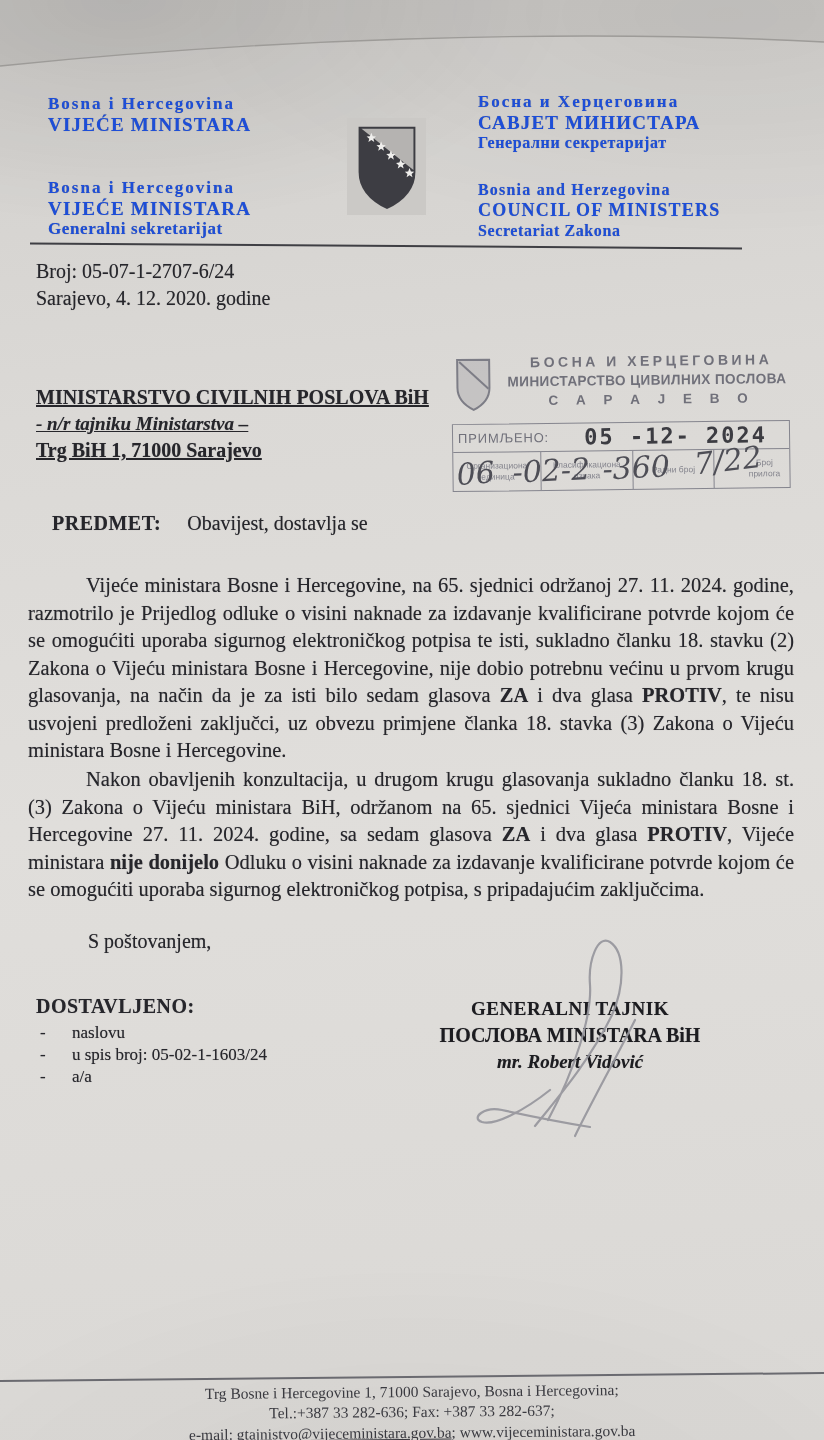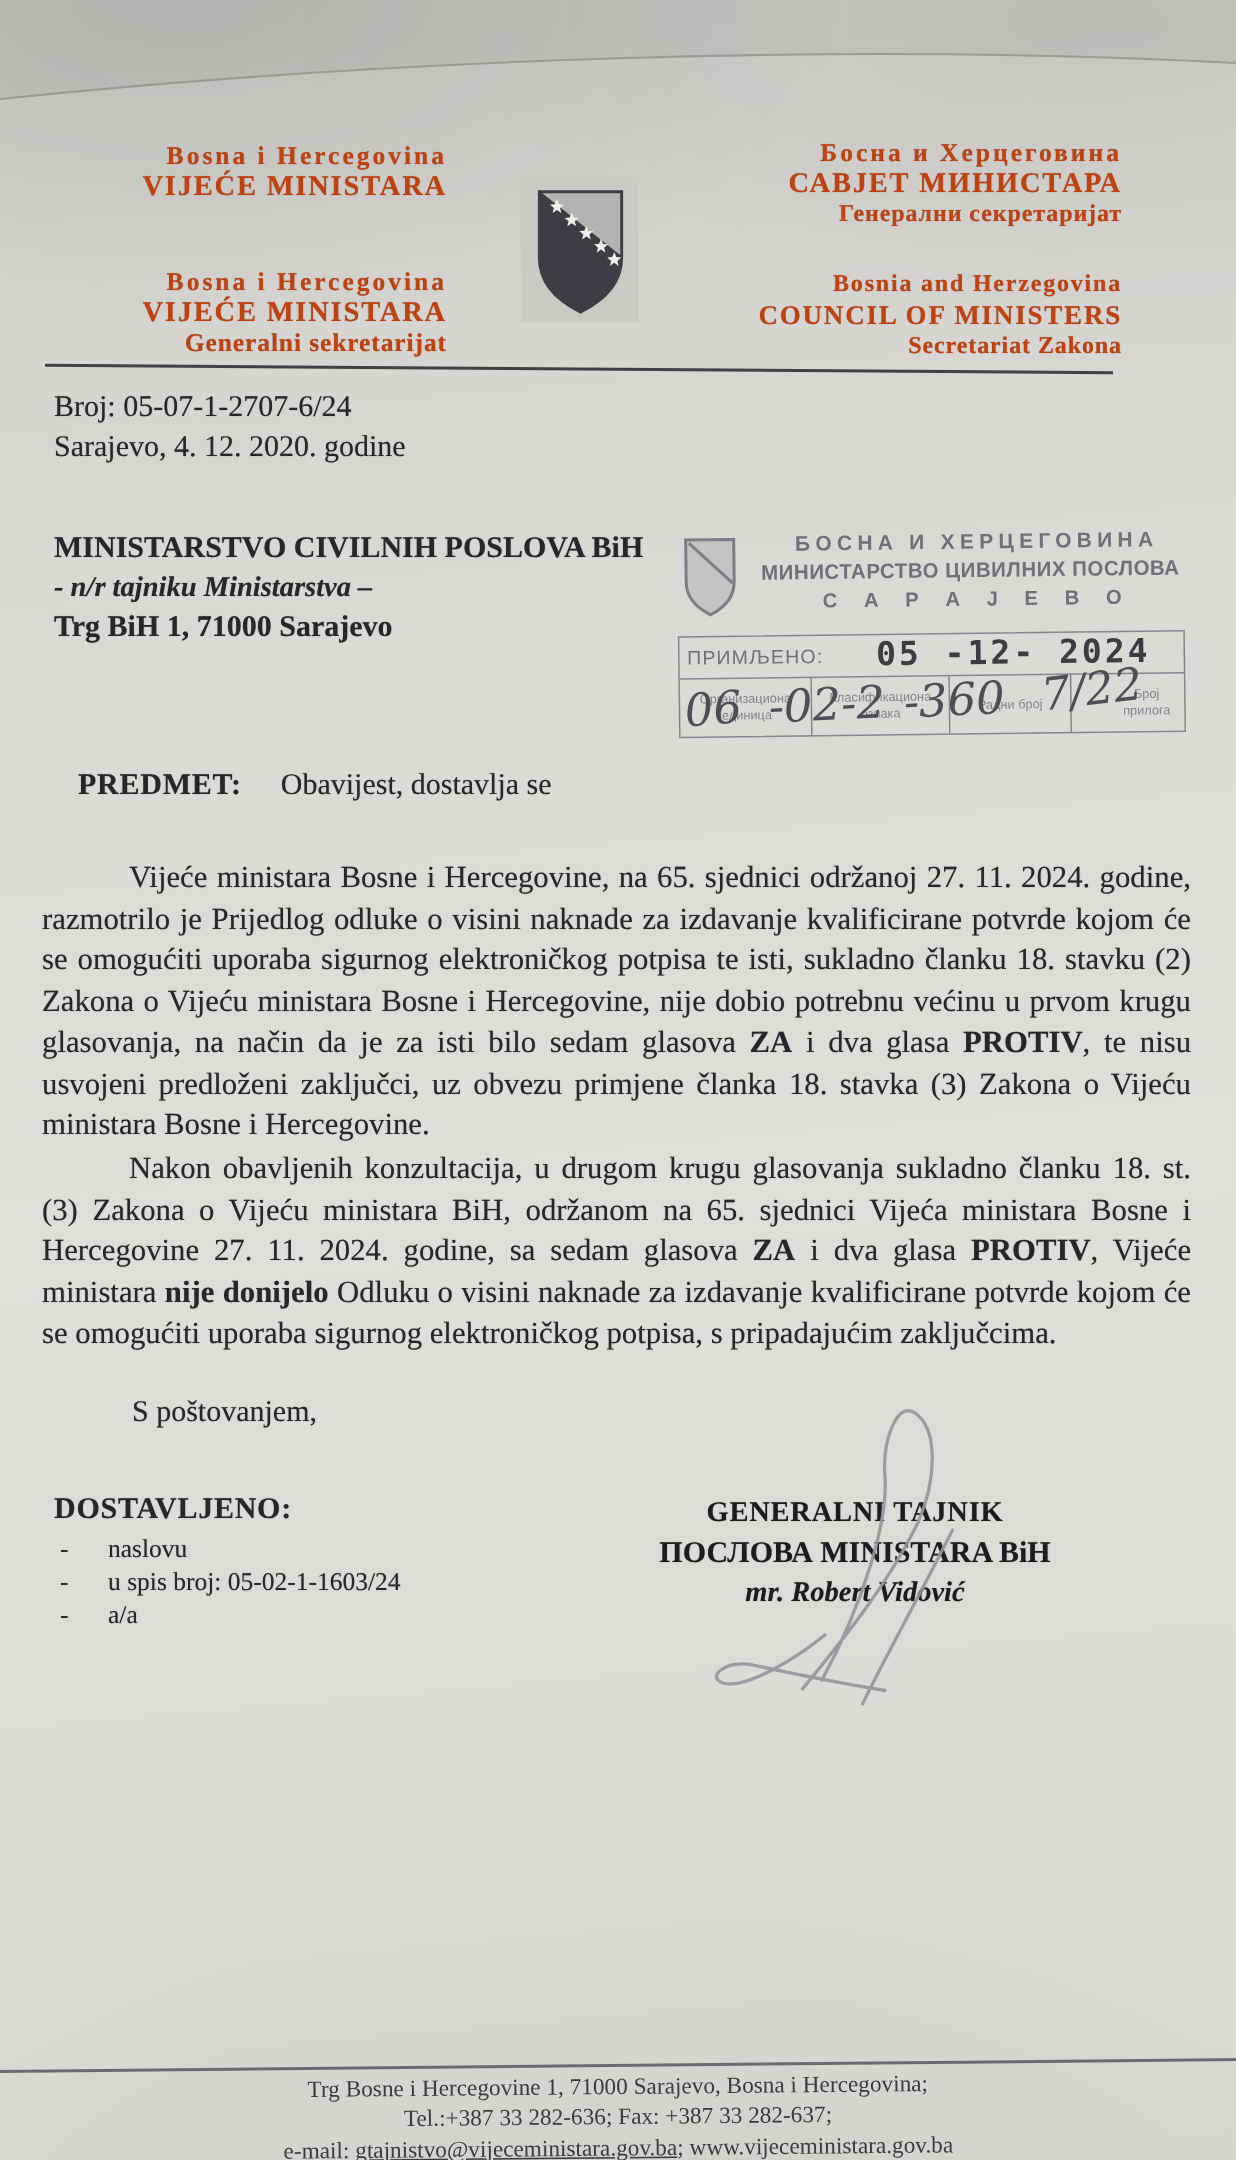"Bosna i Hercegovina" .hdr { color: #c2410c -> #1d4ed8; text-align: right -> left }
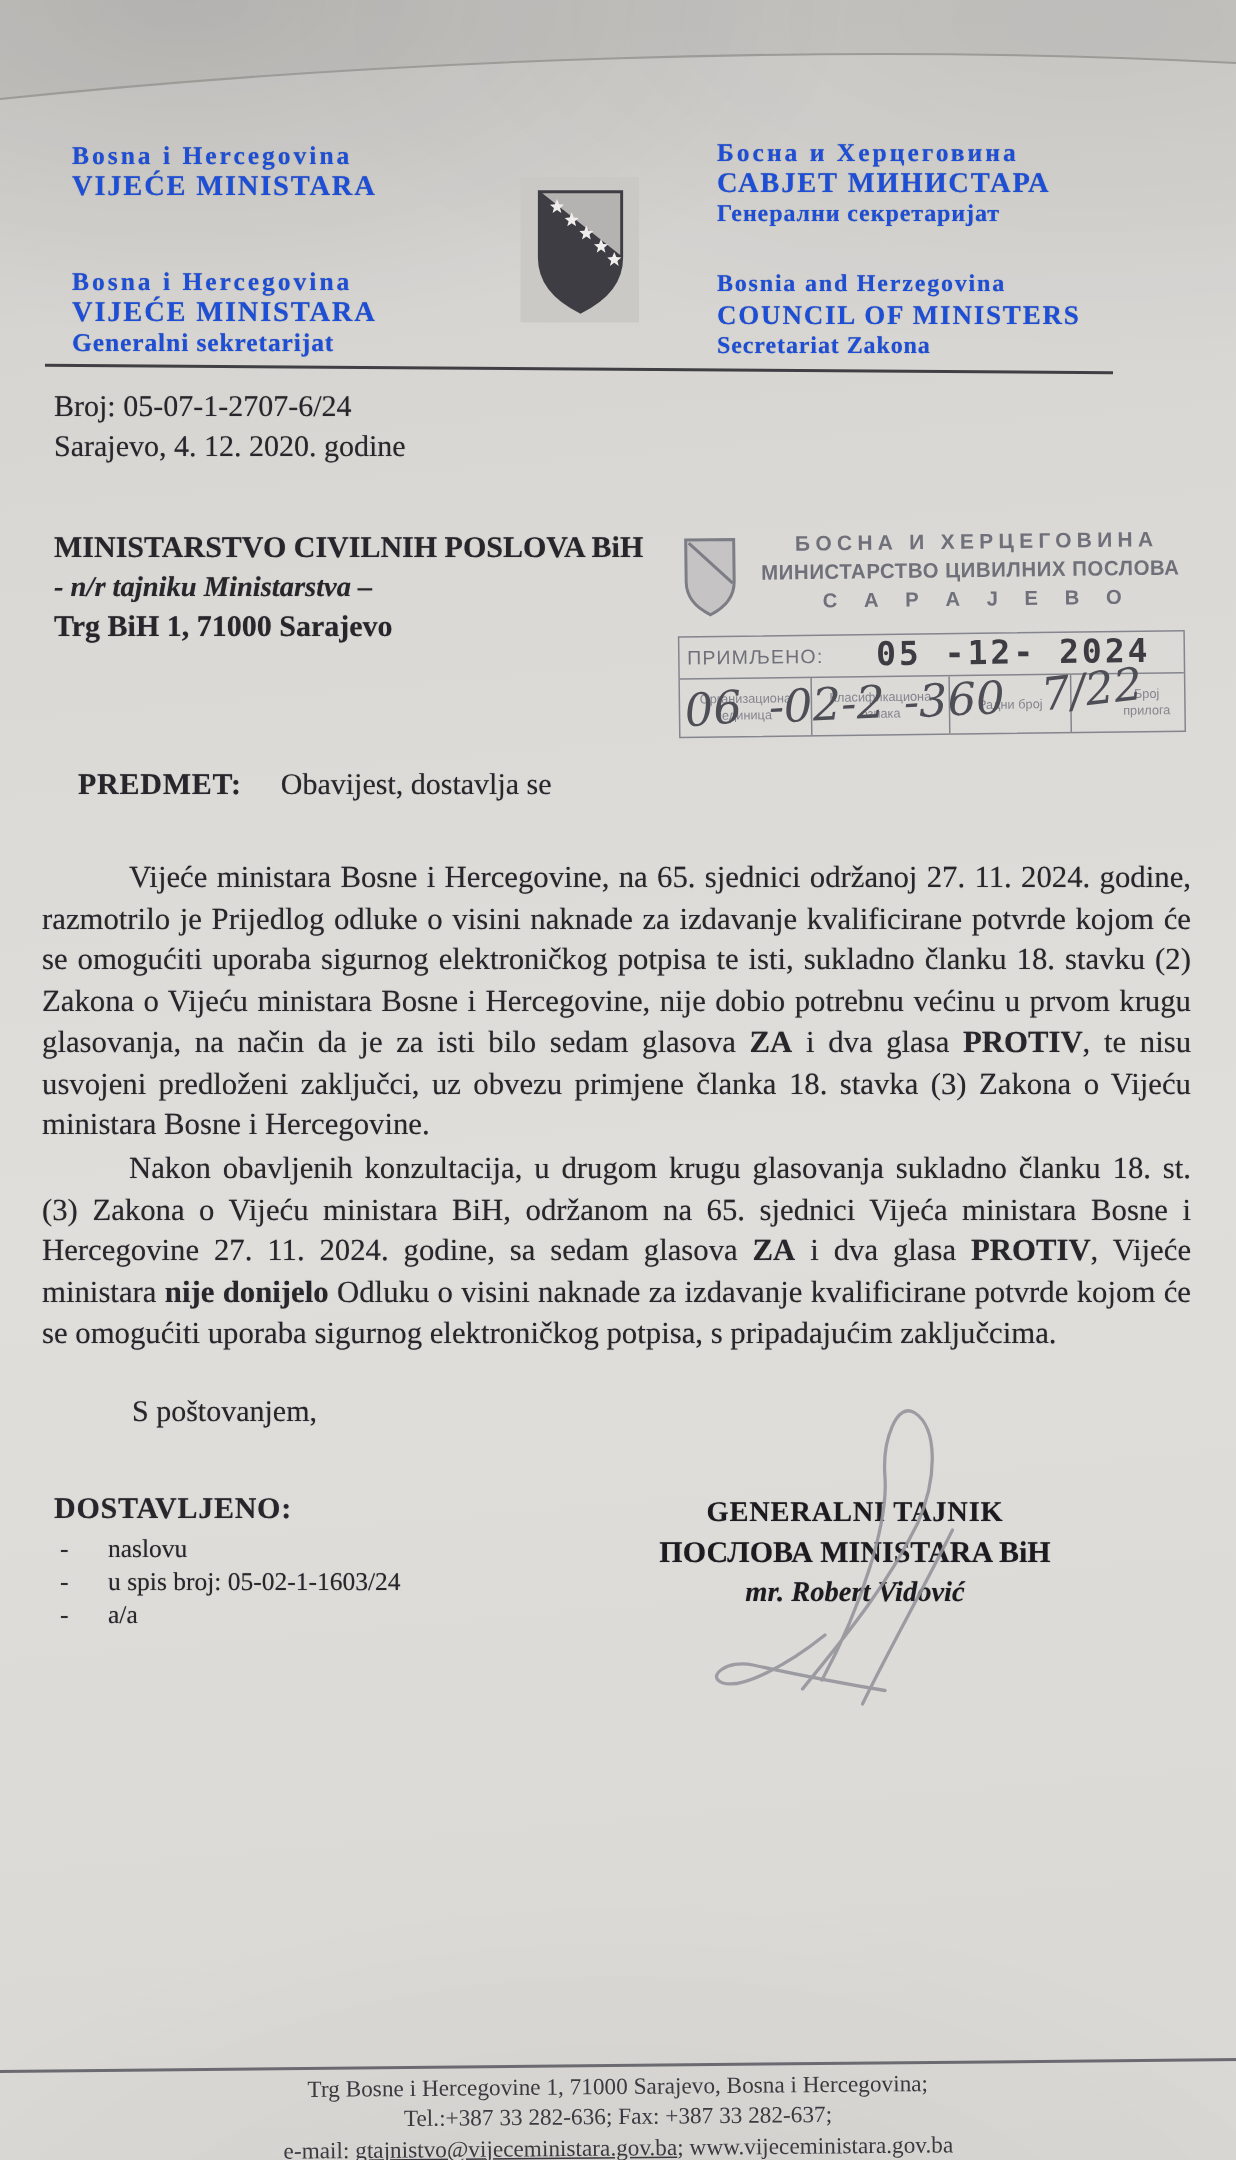"MINISTARSTVO CIVILNIH POSLOVA BiH" div.recipient { text-decoration: none -> underline; top: 352px -> 384px }
